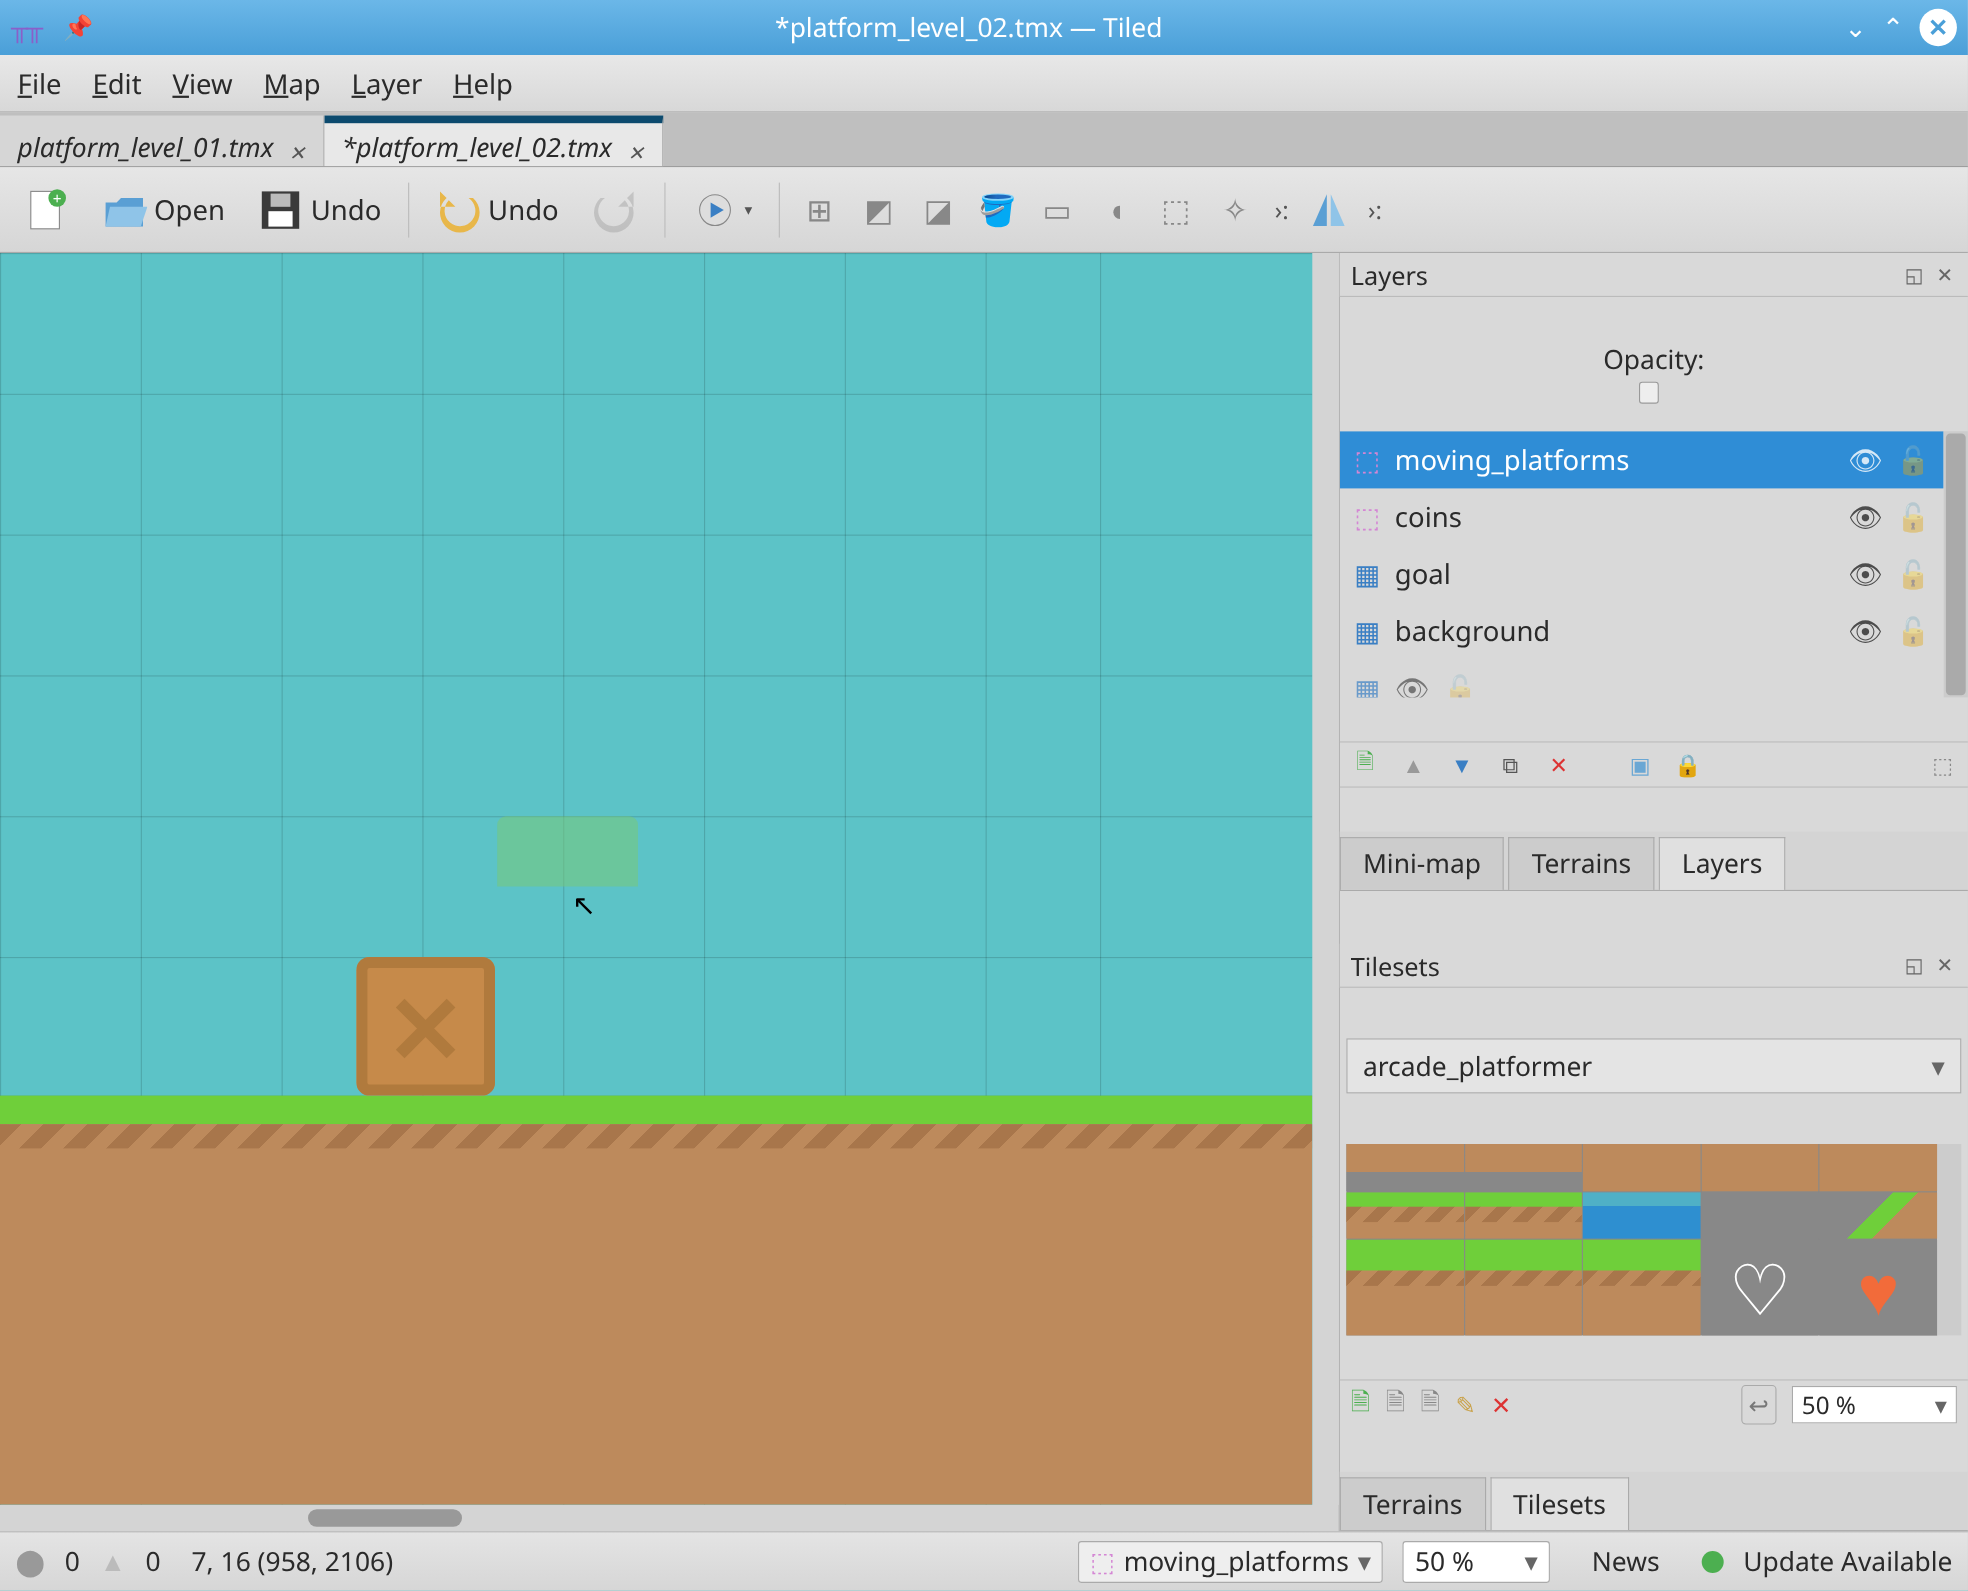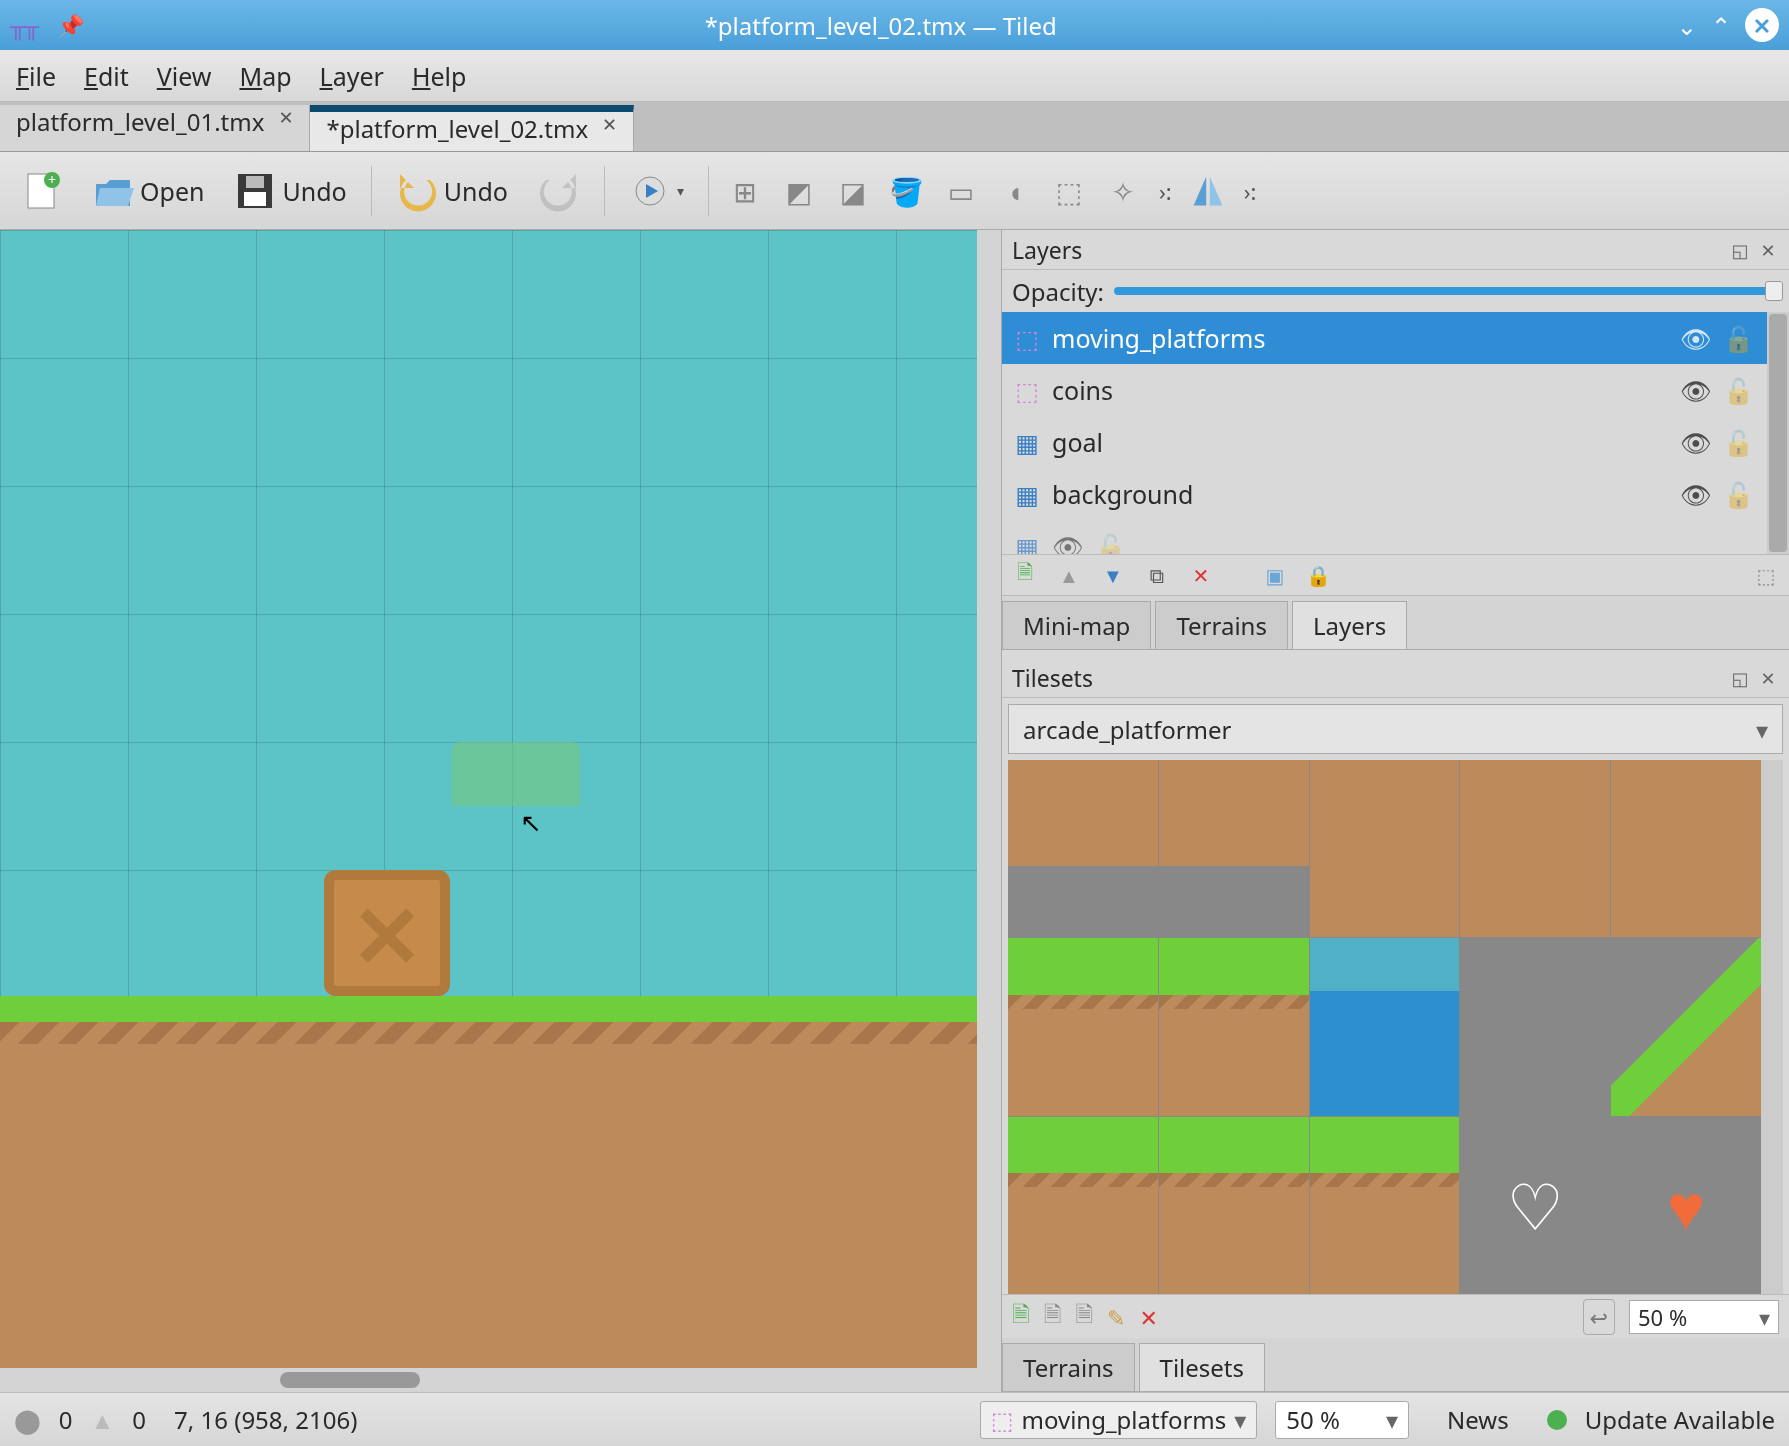"platform_level_01.tmx" .tab { align-items: flex-start -> flex-end; font-style: none -> italic }
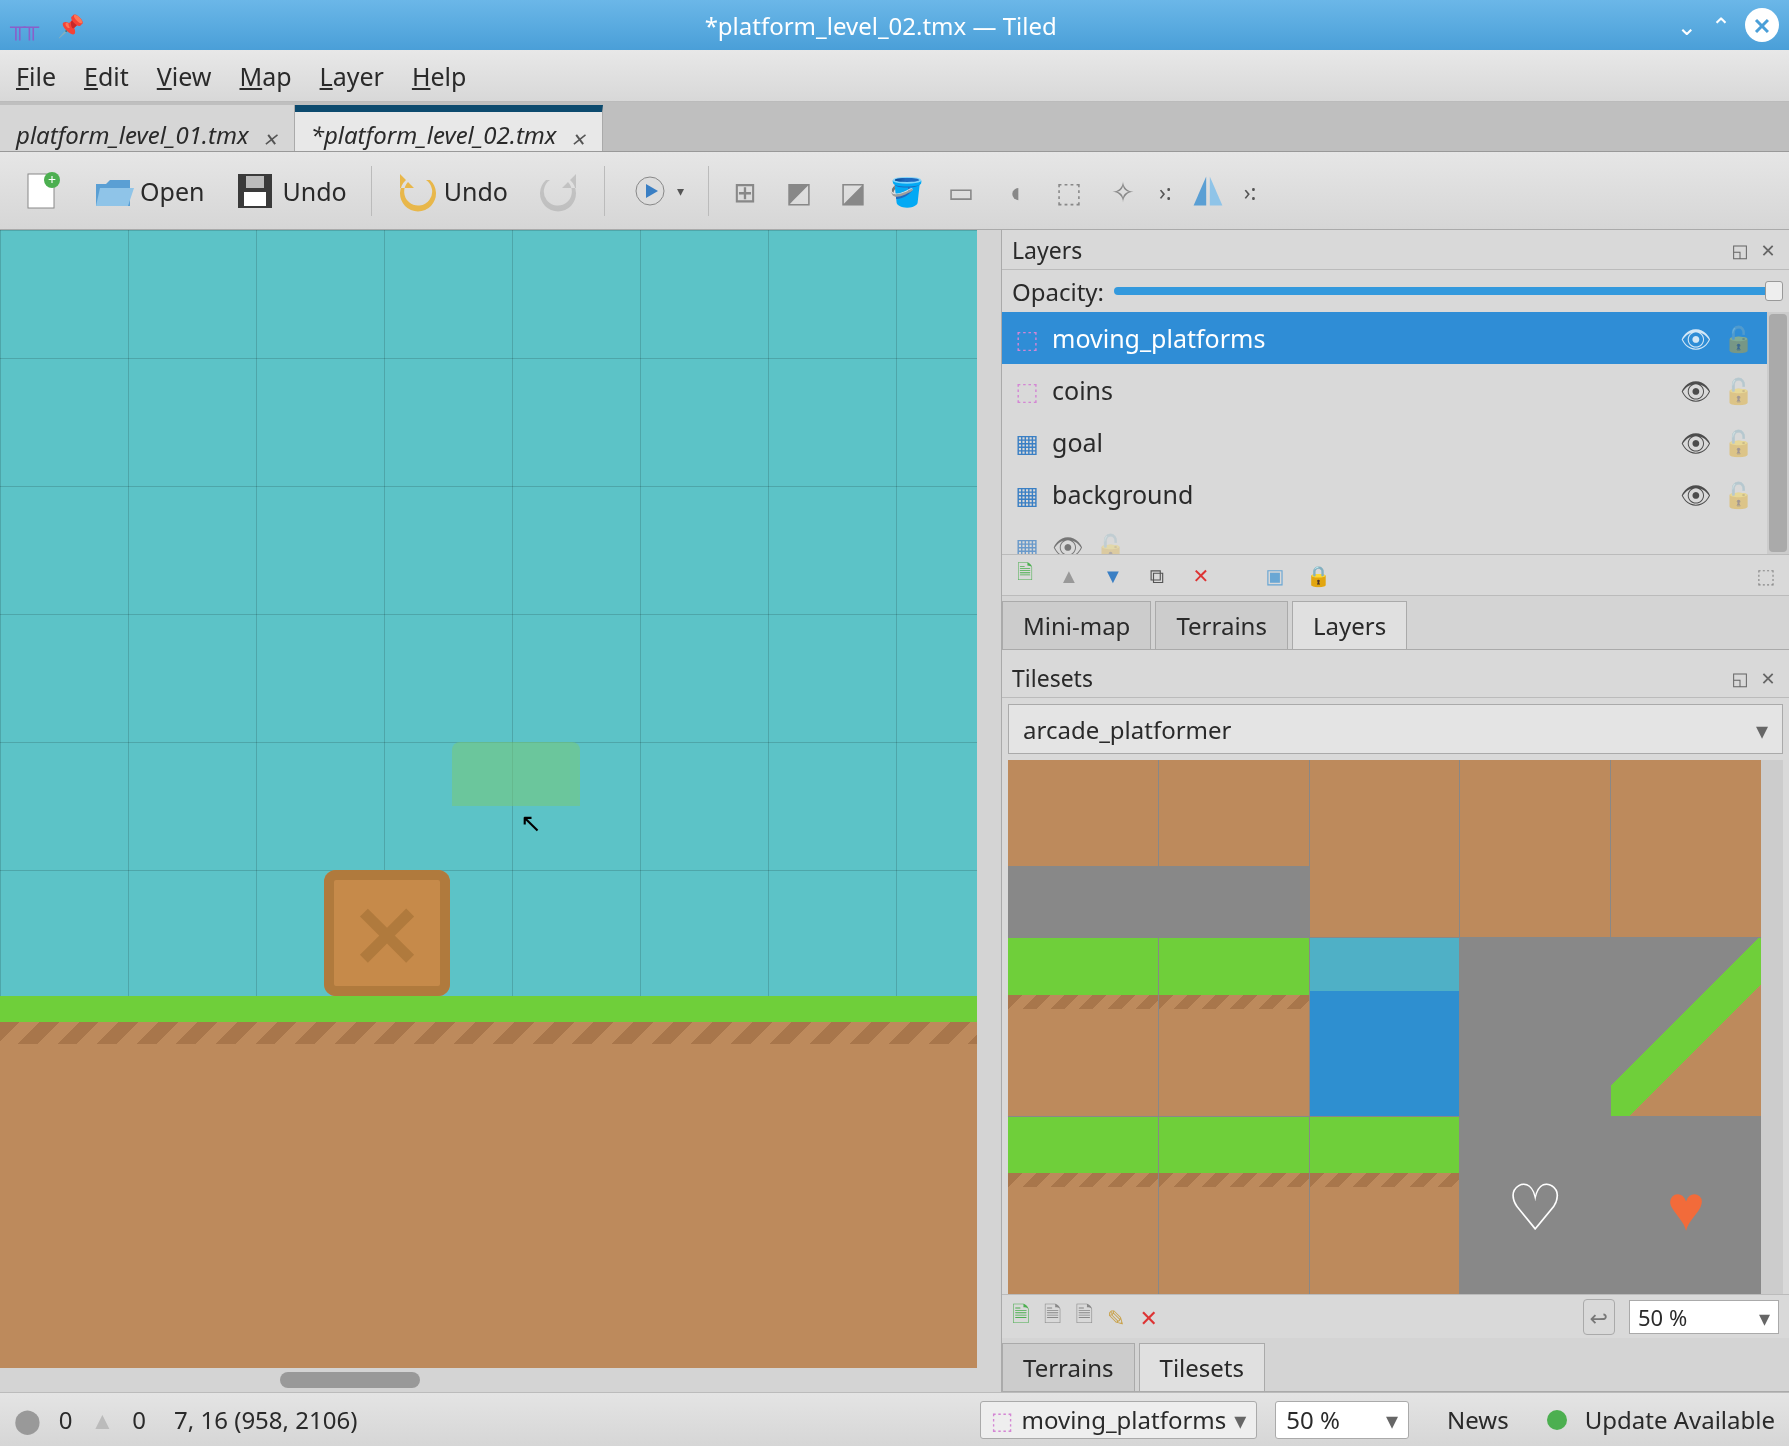"Layers" .right { gap: none -> 40px; width: 788px -> 572px }
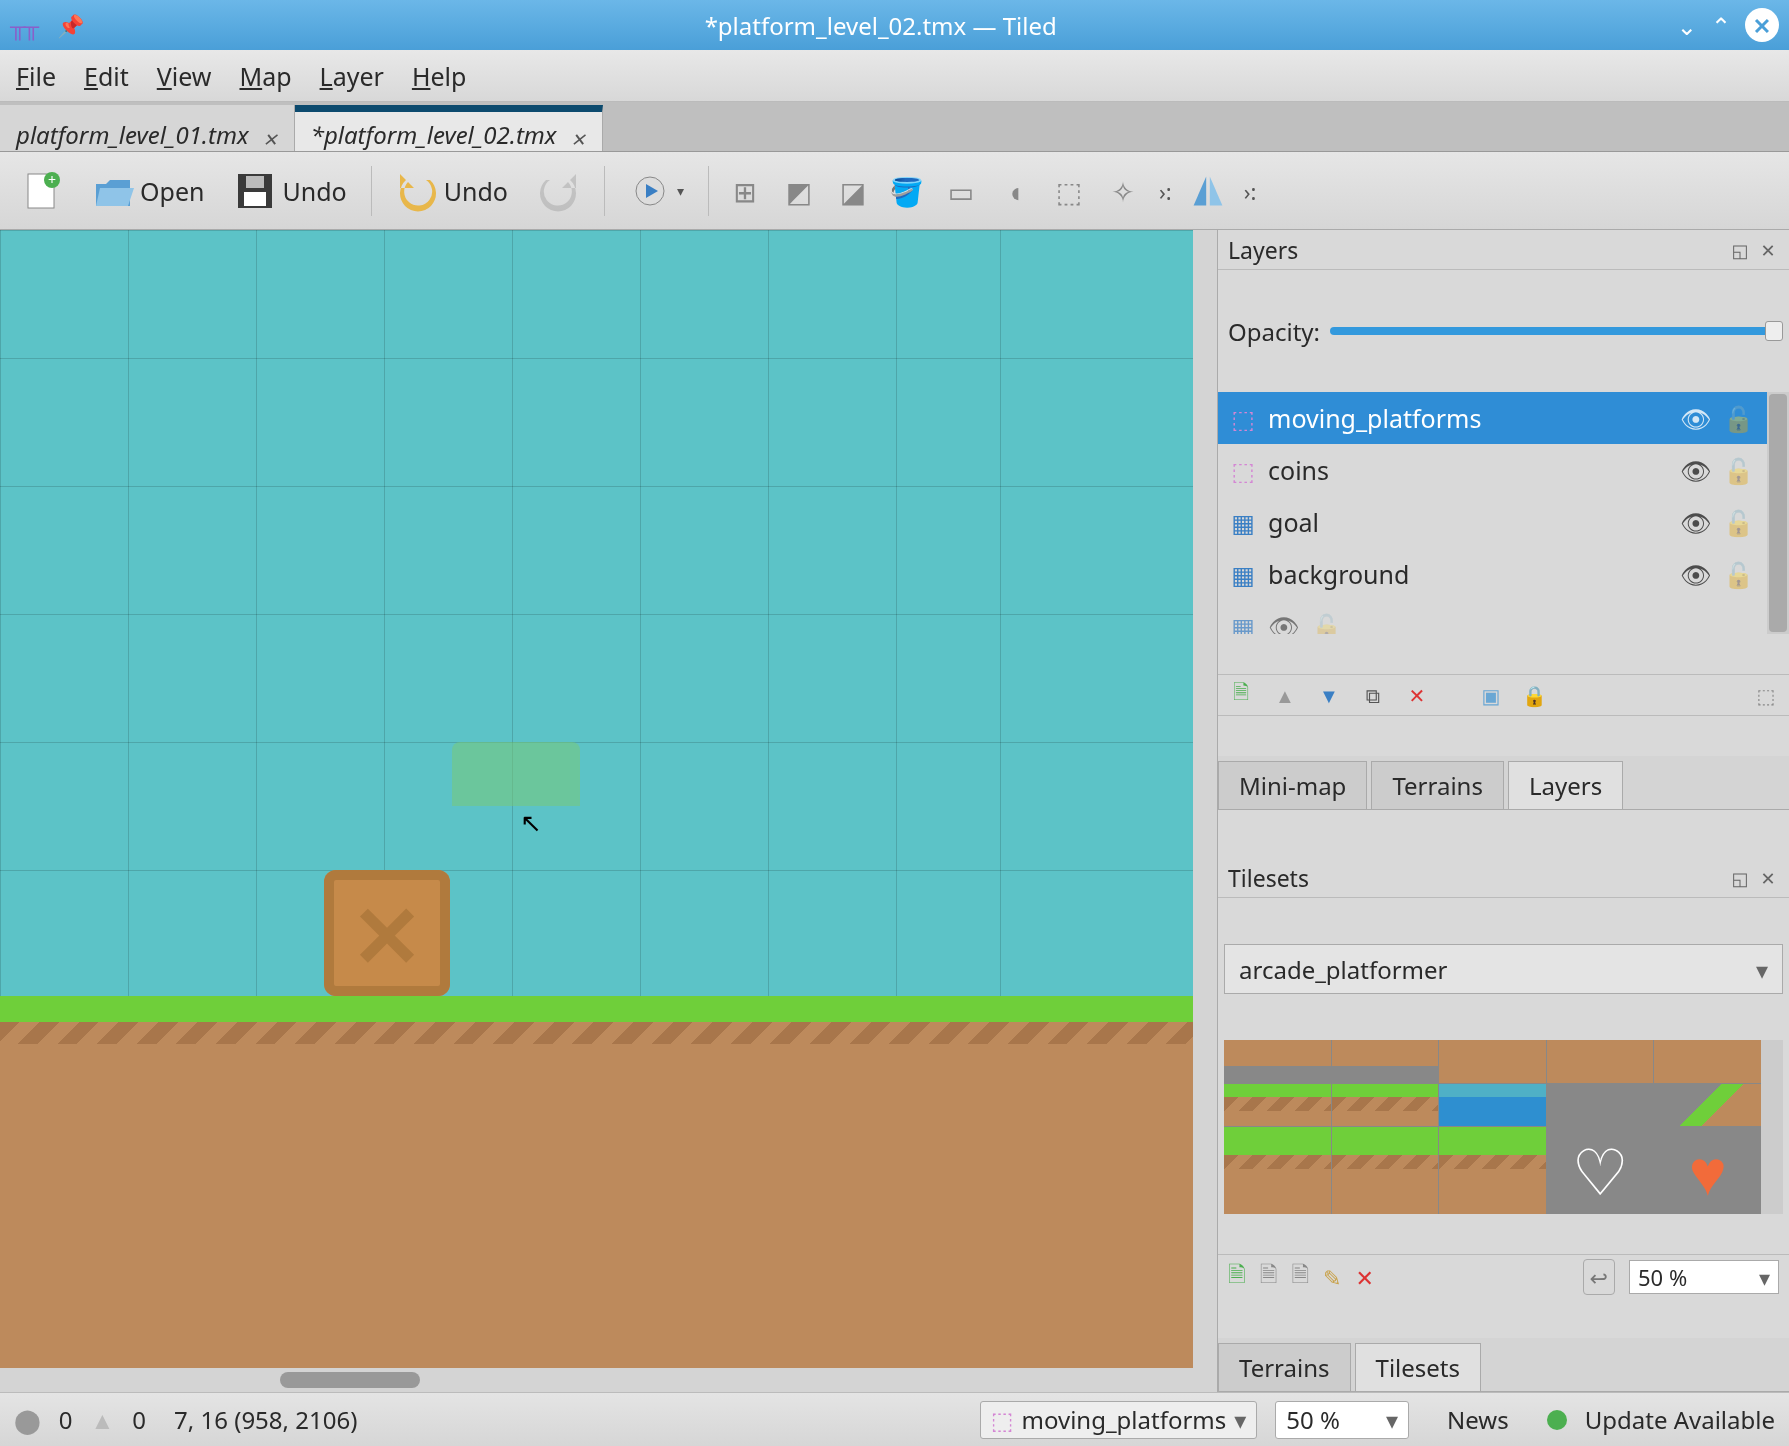"Opacity:" .opacity-row { flex-direction: none -> column }
